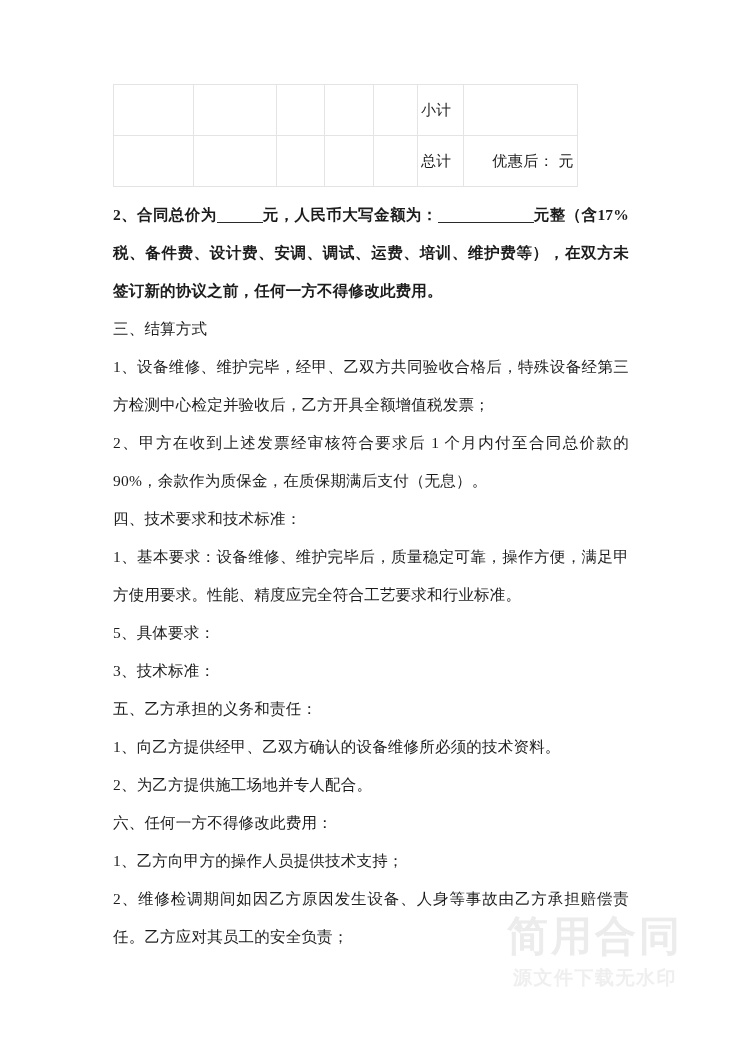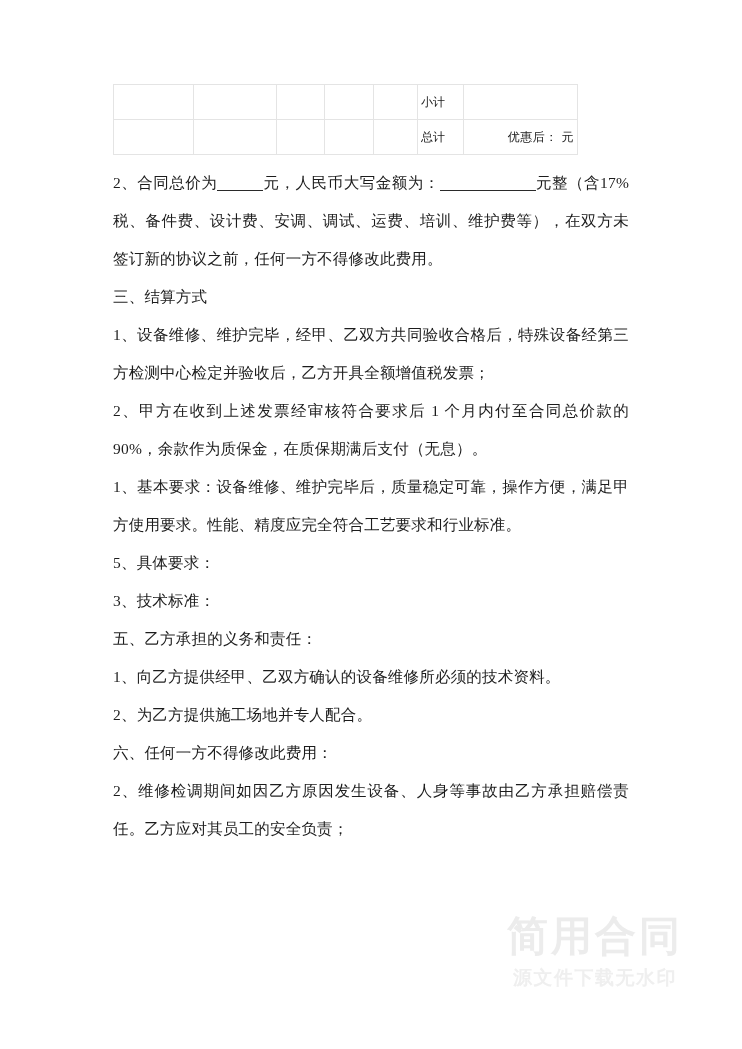"小计" .price-table td { font-family: Liberation Sans, sans-serif -> Liberation Serif, serif; font-size: 12px -> 15px; padding: 0 3px -> 8px 3px }
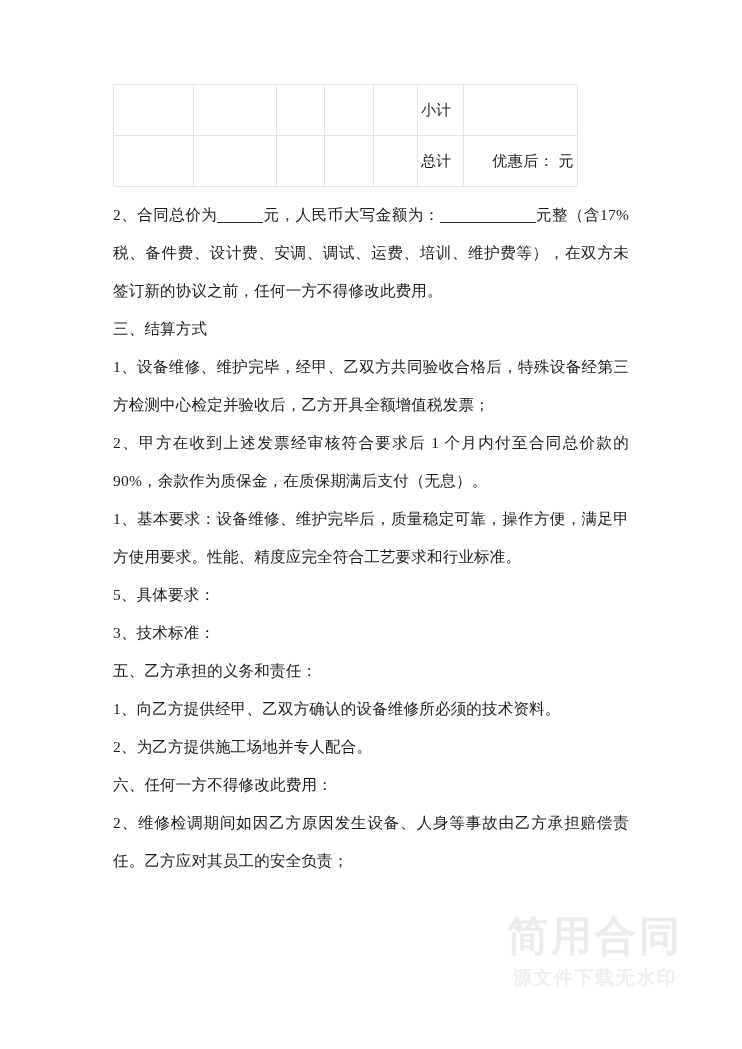"2、合同总价为 元，人民币大写金额为：" .gap-top { font-weight: none -> bold }
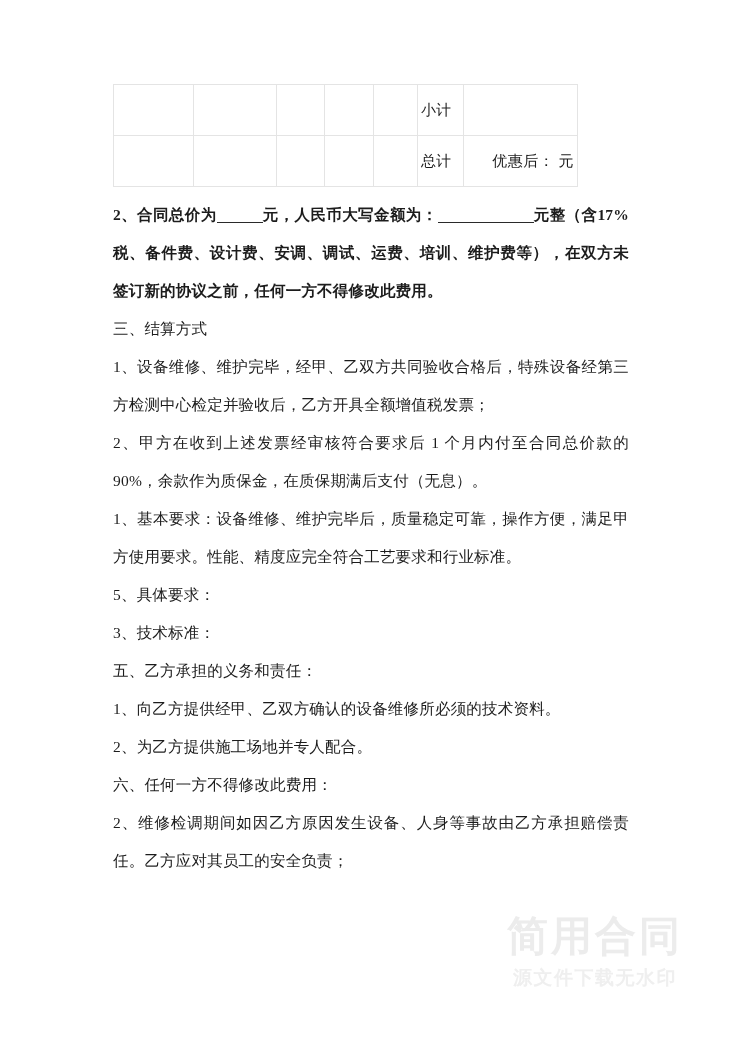"四、技术要求和技术标准：" p.para { html: none -> <p>四、技术要求和技术标准：</p> }
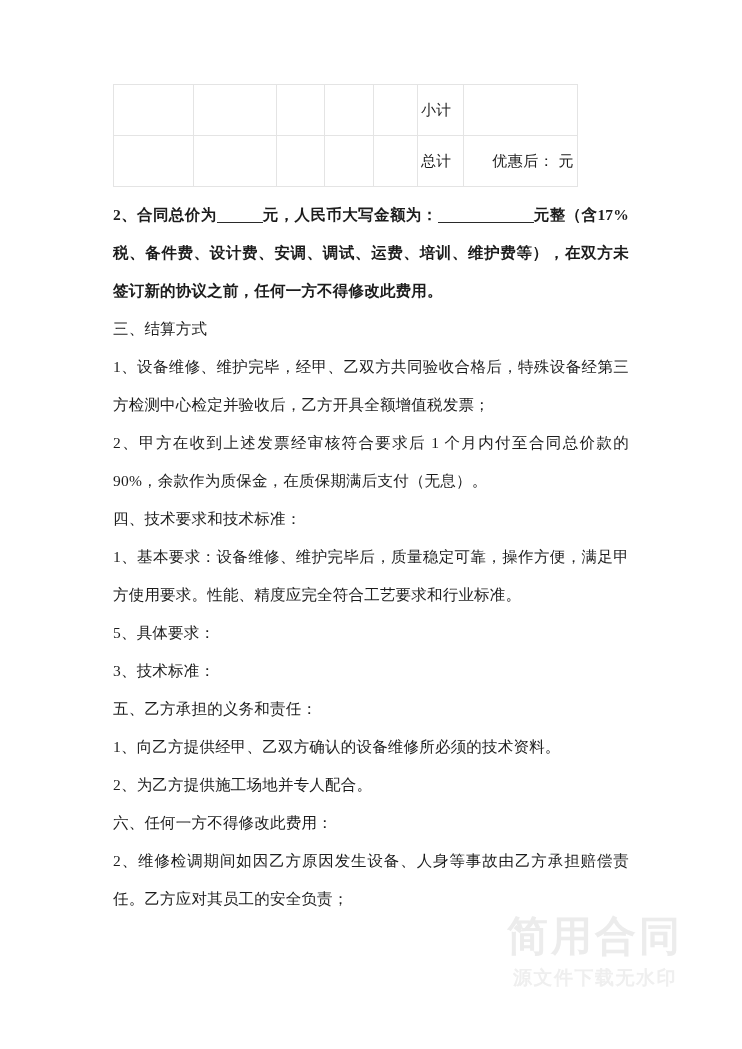"1、乙方向甲方的操作人员提供技术支持；" p.para { html: none -> <p>1、乙方向甲方的操作人员提供技术支持；</p> }
